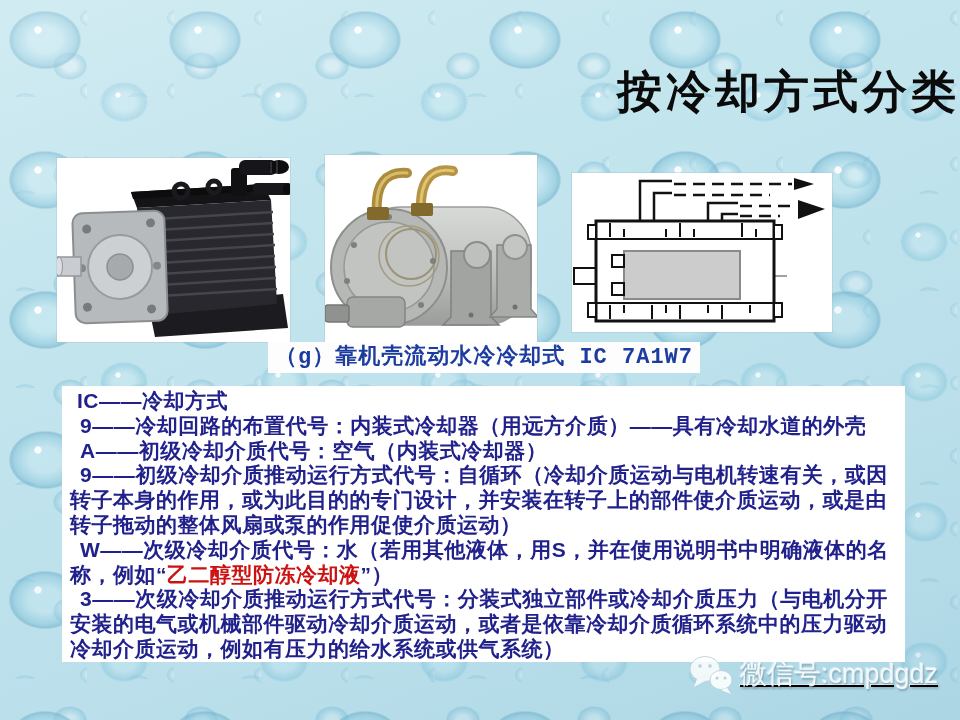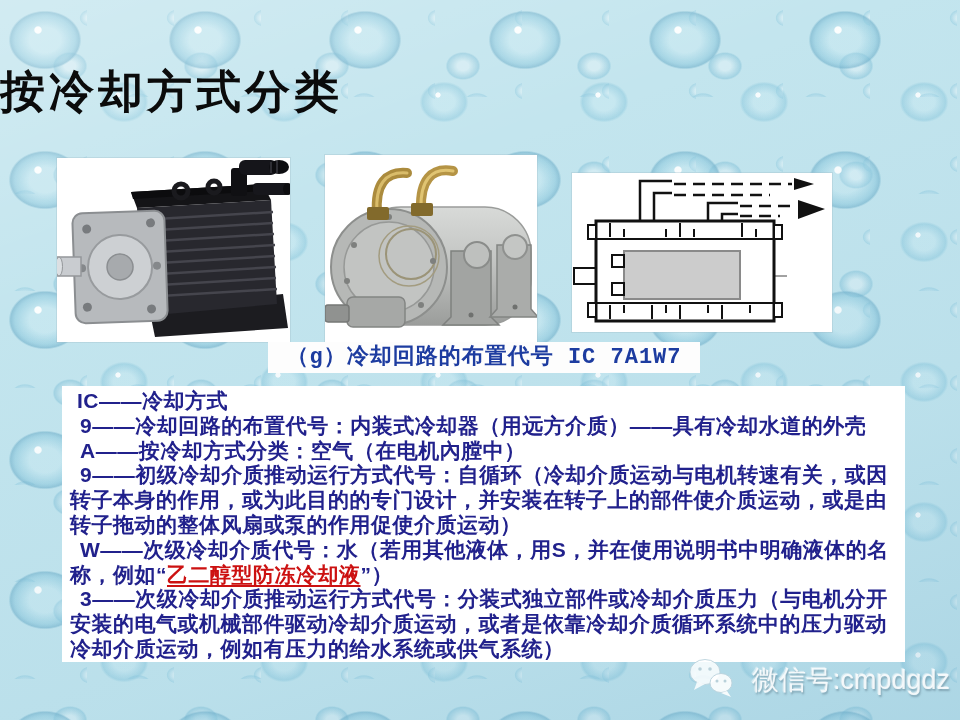"按冷却方式分类" .title { text-align: left -> right }
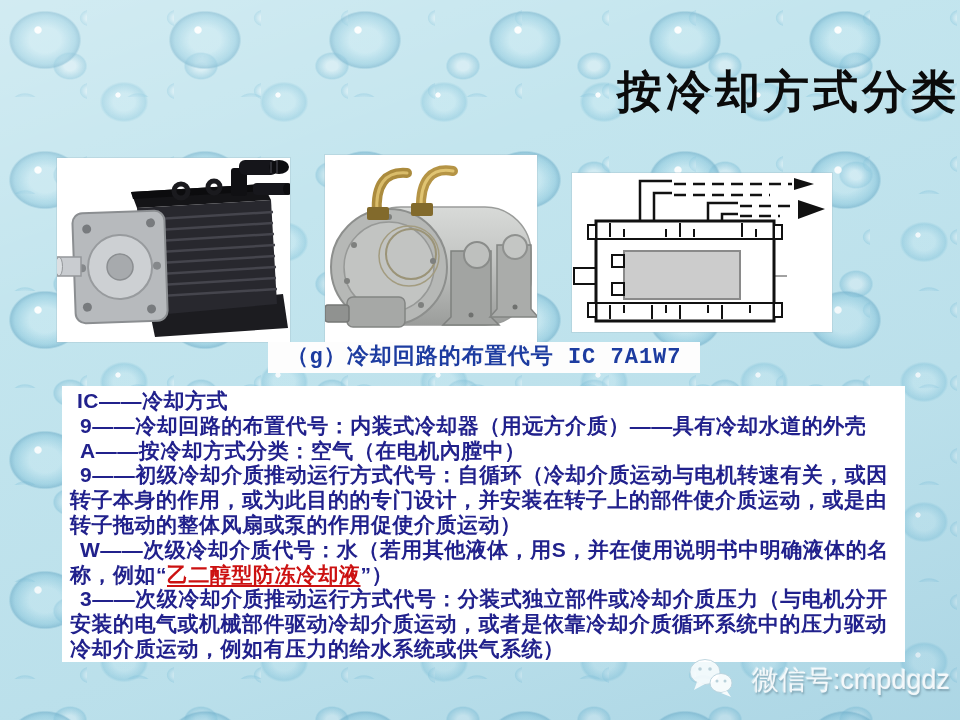"（g）冷却回路的布置代号 IC 7A1W7" div.caption { text: 冷却回路的布置代号 -> 靠机壳流动水冷冷却式 }
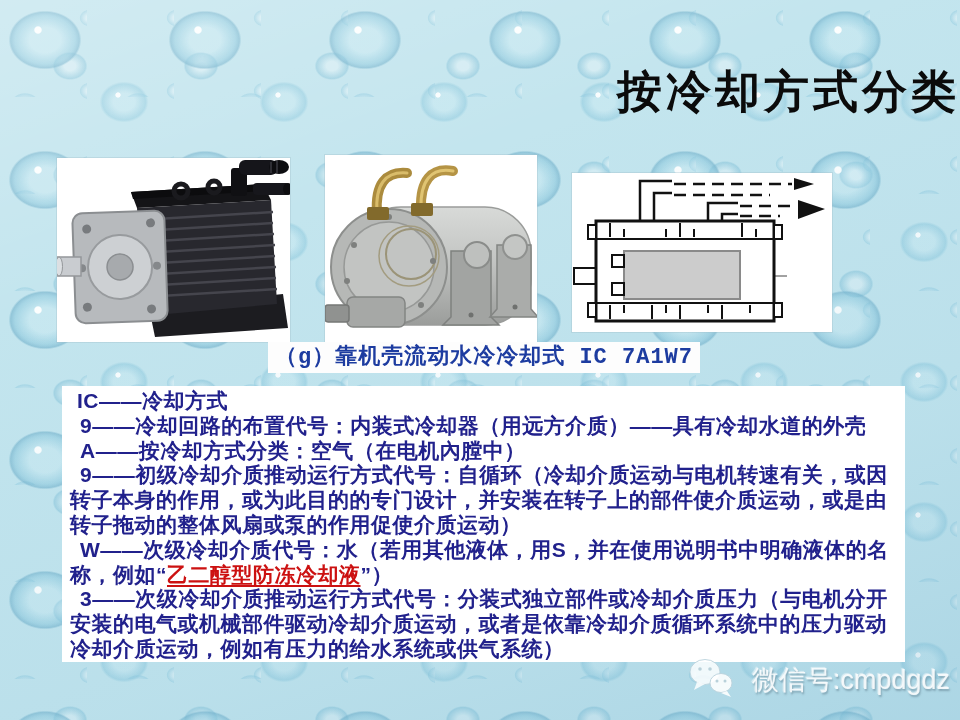"A——按冷却方式分类：空气（在电机內膛中）" p.np { text: 按冷却方式分类：空气（在电机內膛中 -> 初级冷却介质代号：空气（内装式冷却器 }
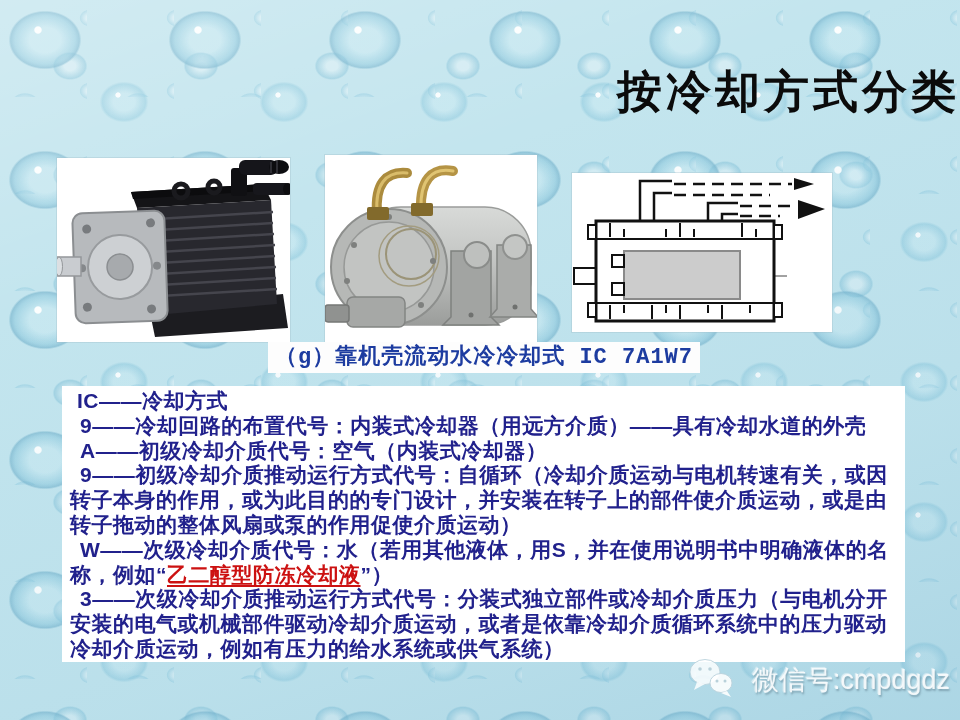"乙二醇型防冻冷却液" .red-hl { text-decoration: underline -> none }
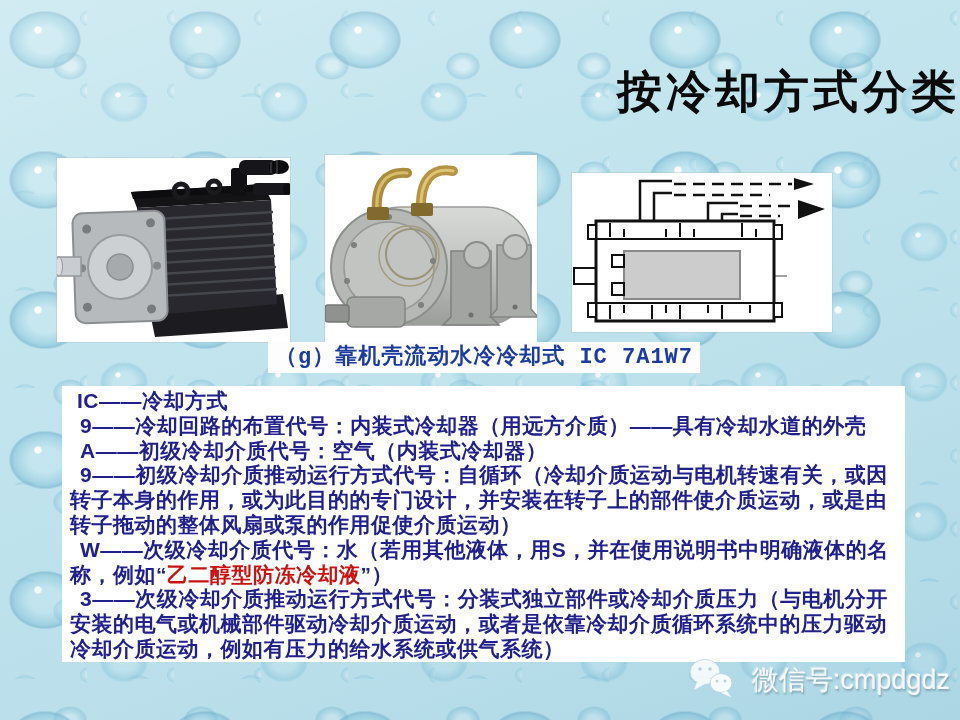"微信号:cmpdgdz" .watermark { align-items: flex-end -> center; gap: 18px -> 6px; text-decoration: none -> underline }
